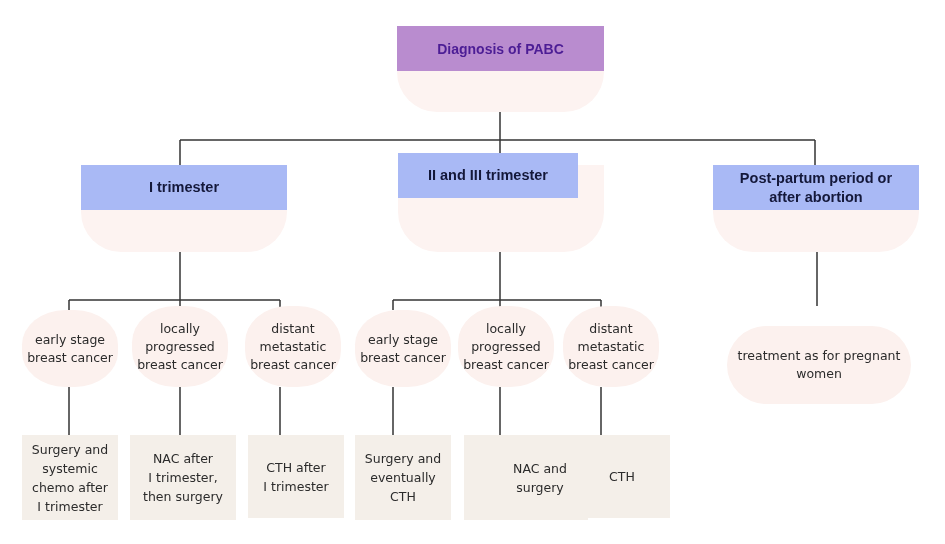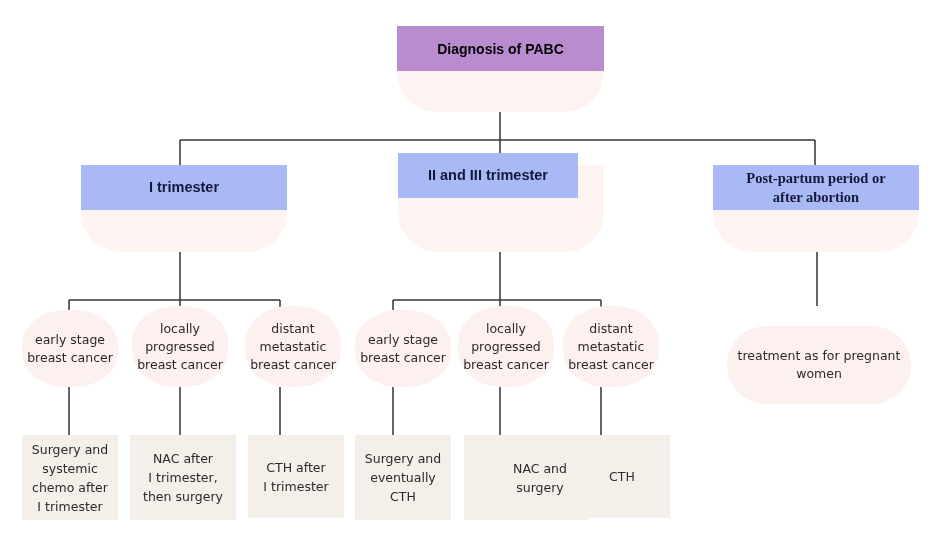"Diagnosis of PABC" .root-header { color: #000000 -> #4c1d95 }
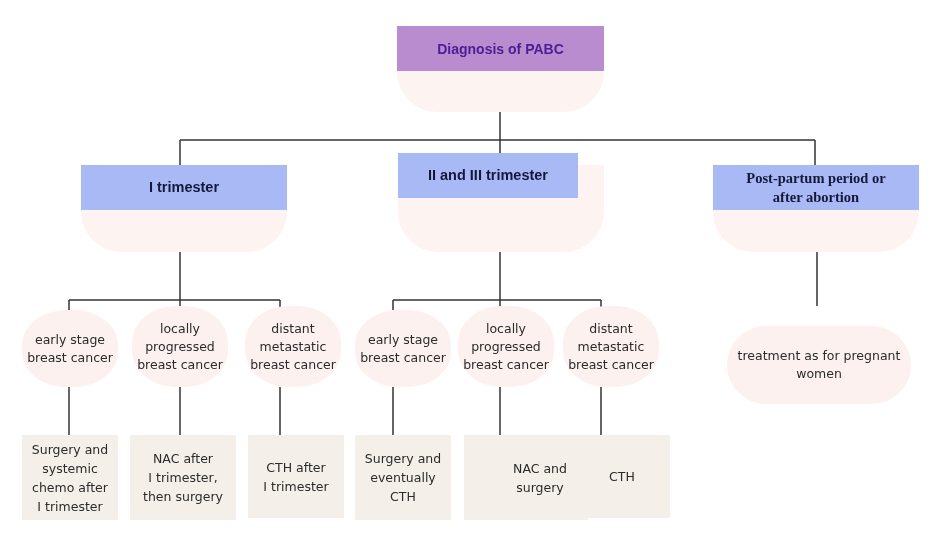"Post-partum period or" div.header { font-family: Liberation Serif, serif -> none }
